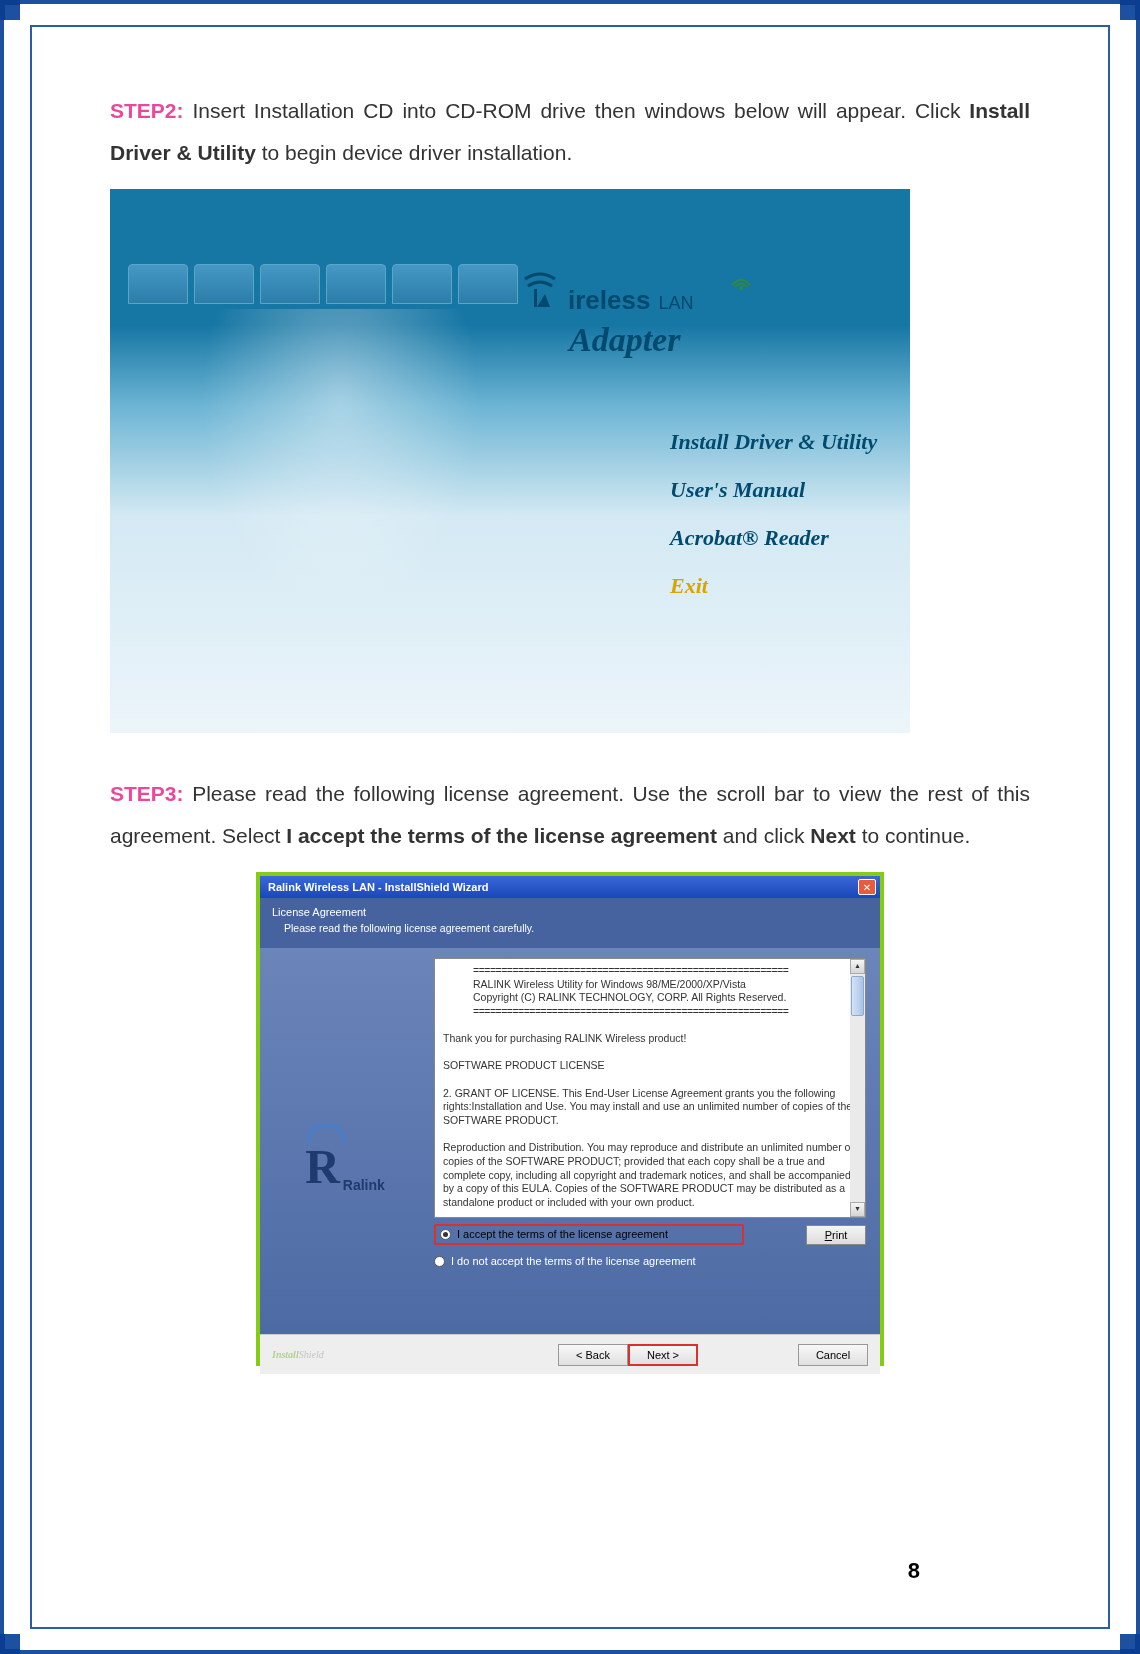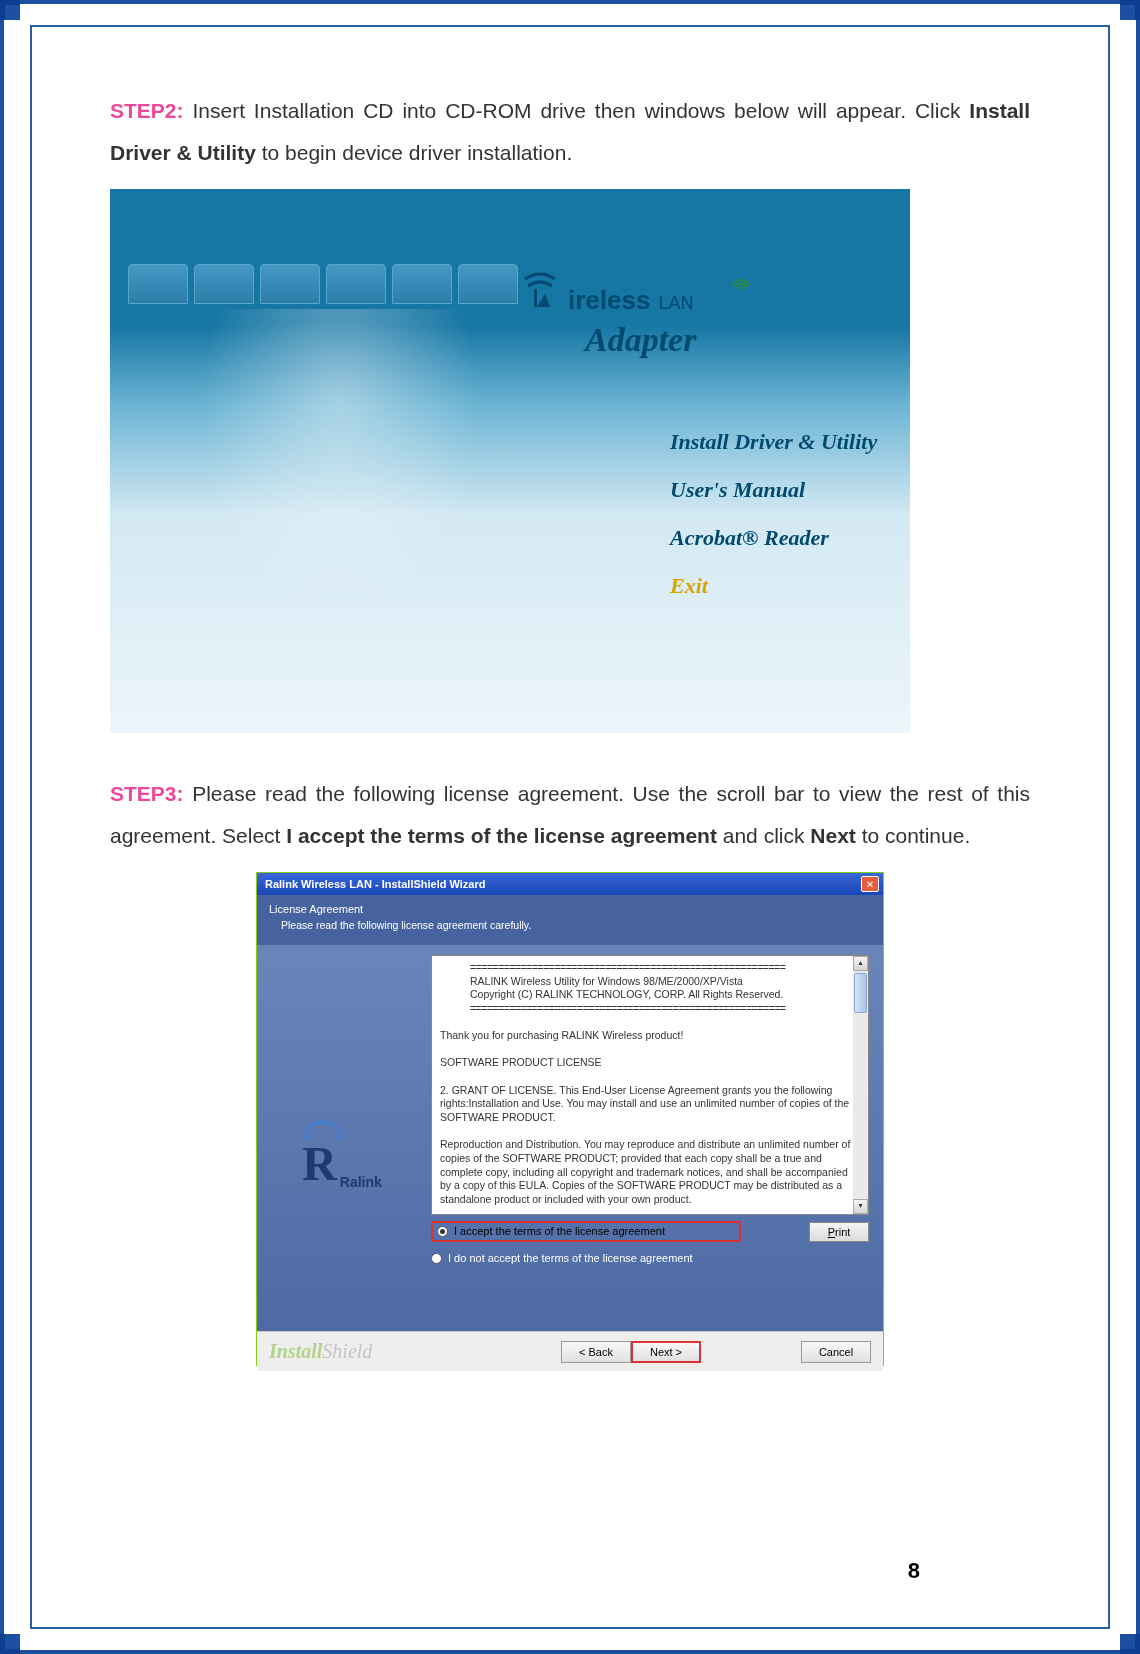"Adapter" .cd-adapter { left: 475px -> 459px }
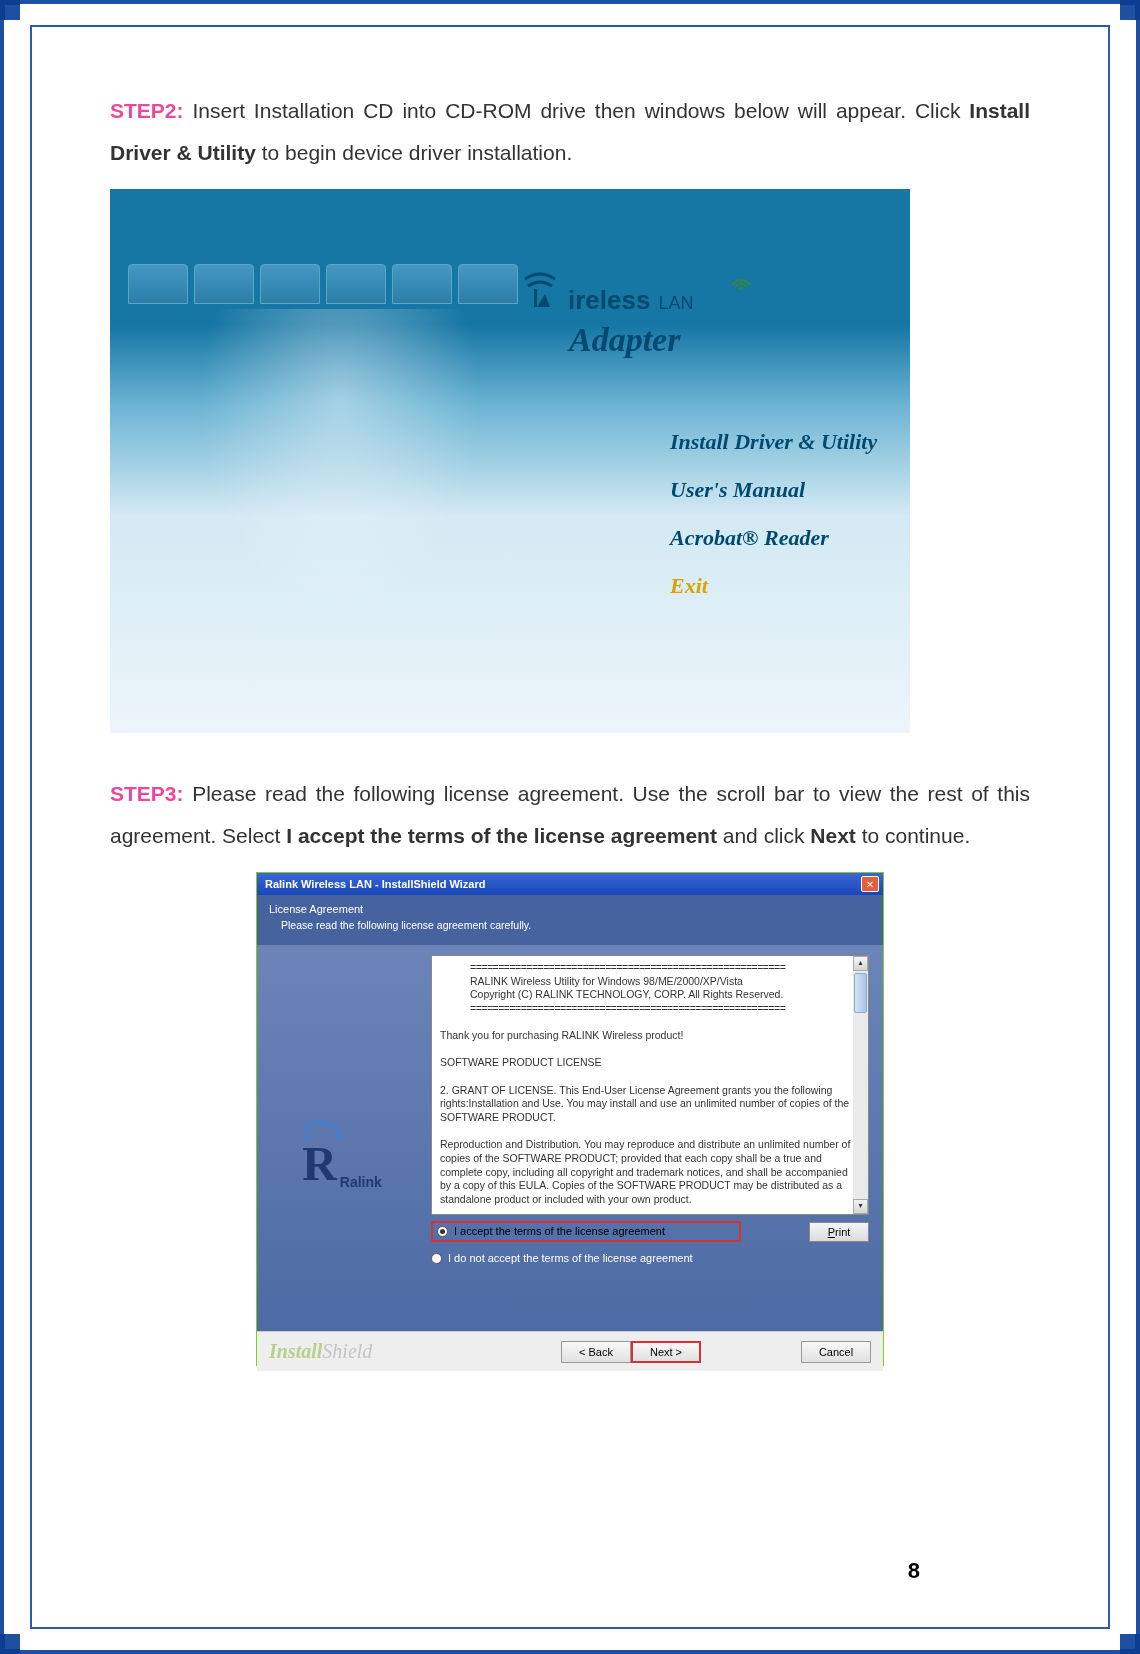"Ralink Wireless LAN - InstallShield" .wizard { border: 1px solid #84cc16 -> 4px solid #84cc16 }
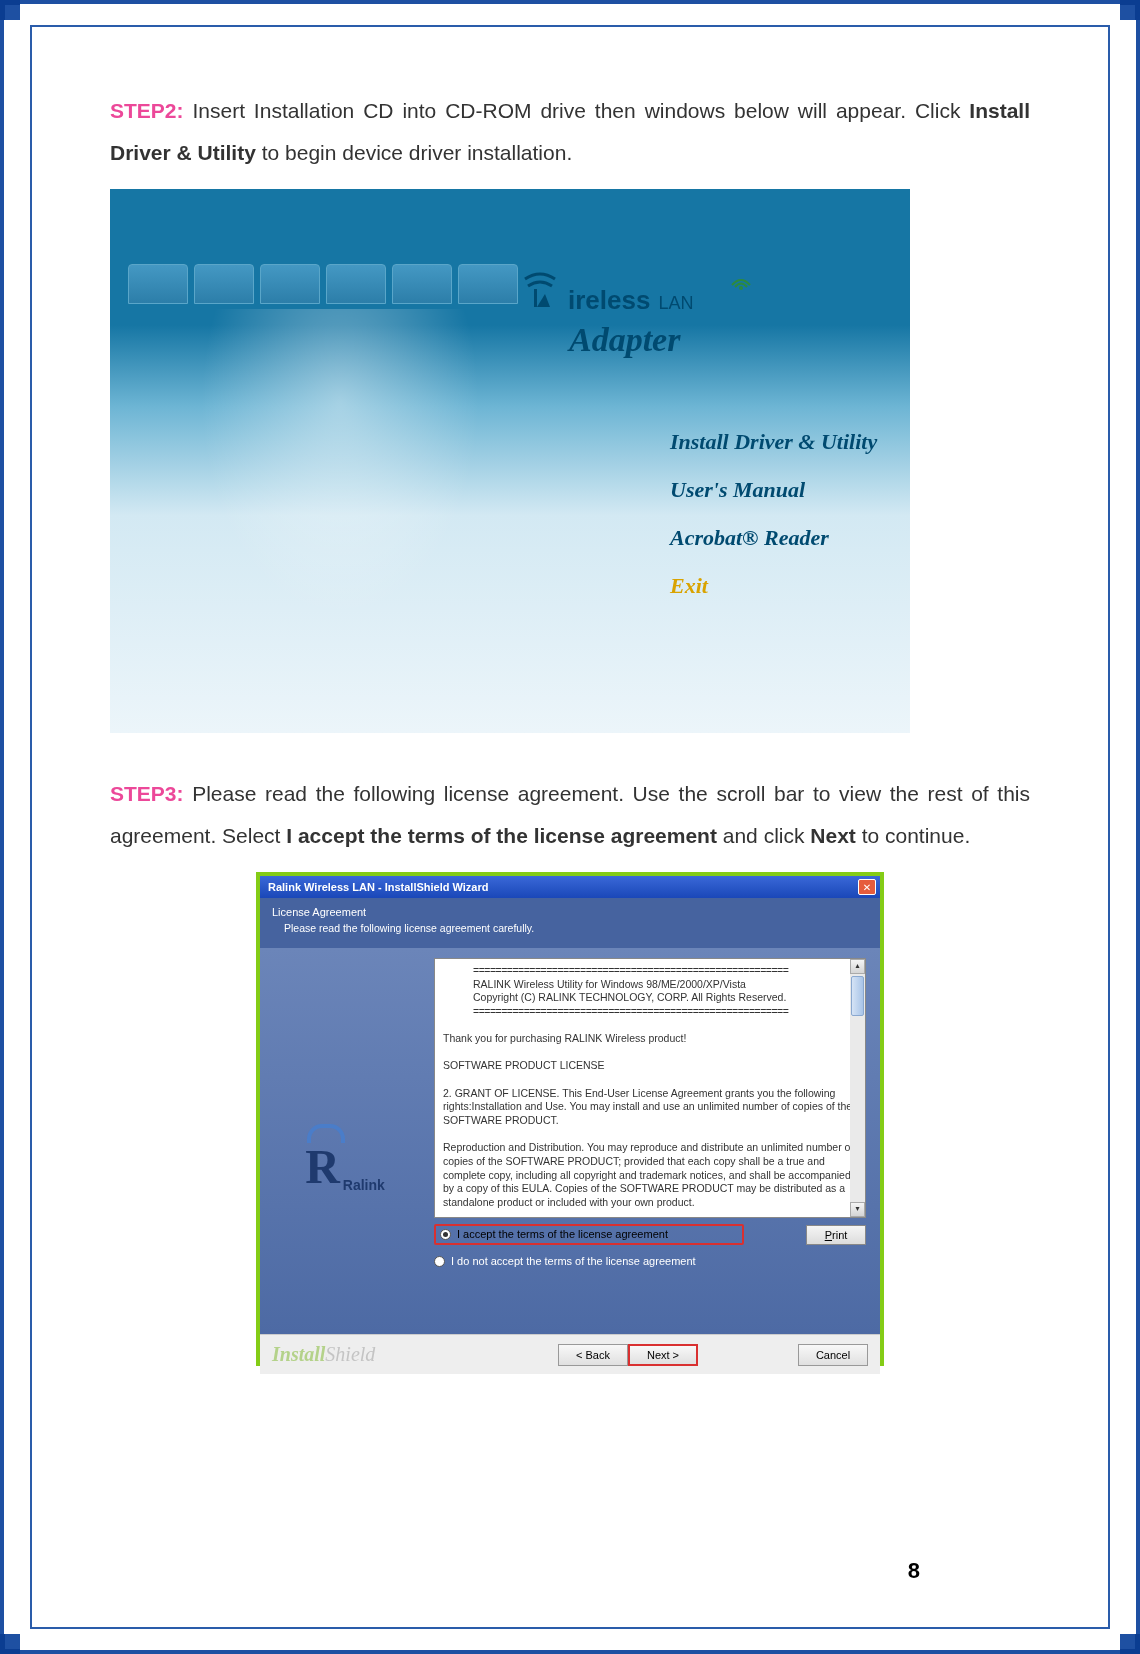"InstallShield" .footer-brand { font-size: 20px -> 10px }
